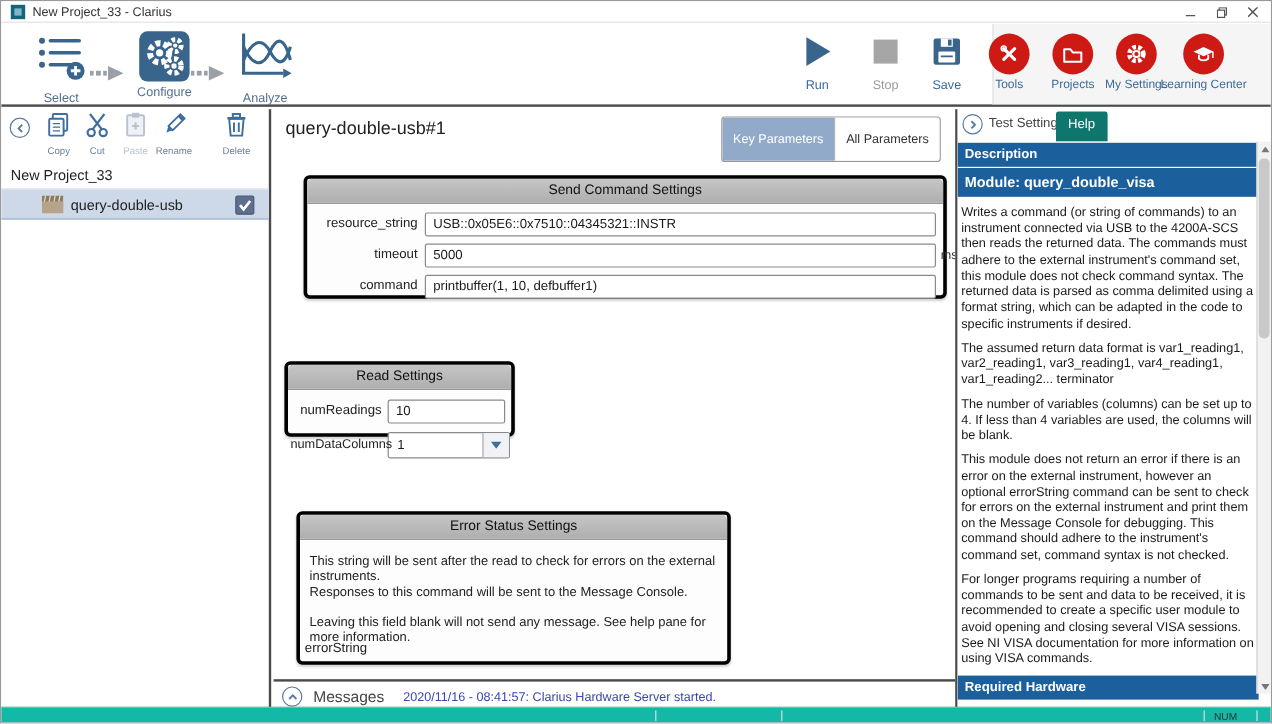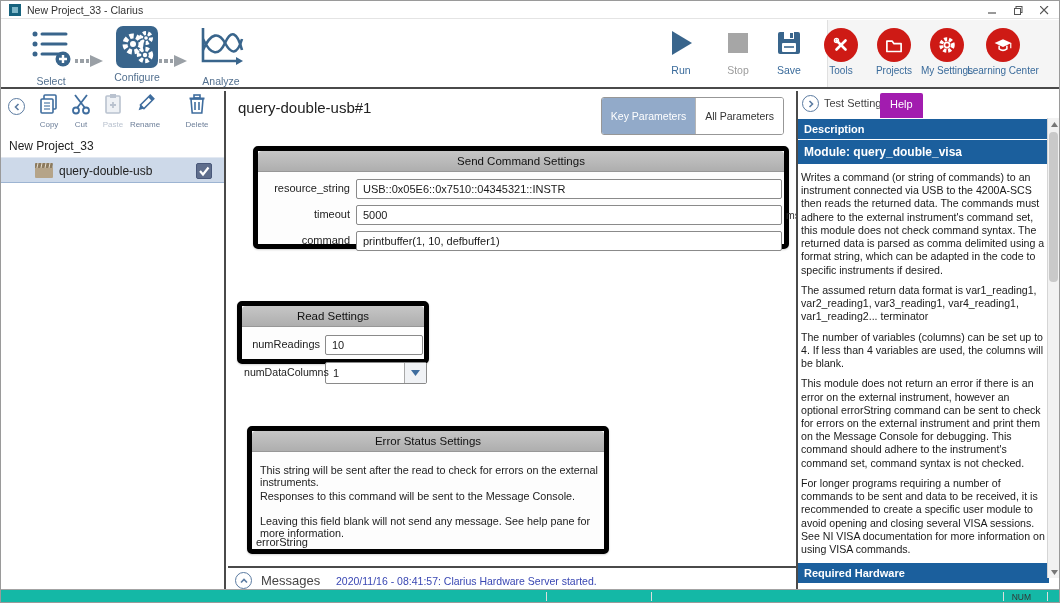"Help" .tab-active { background: #a21caf -> #0f766e }
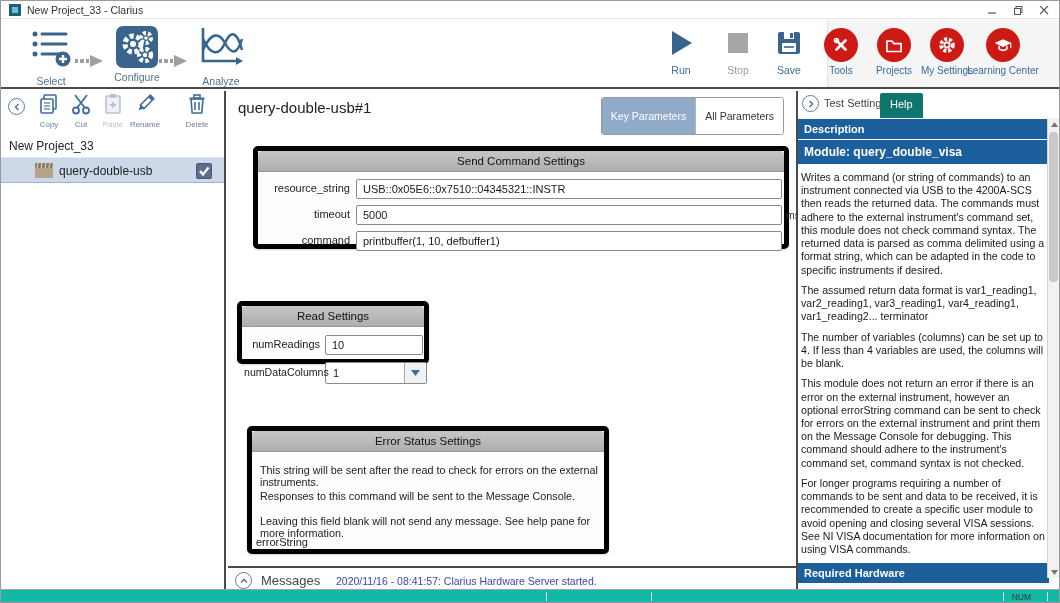"Send Command Settings" .group { border: 5px solid #000000 -> 3px solid #000000 }
